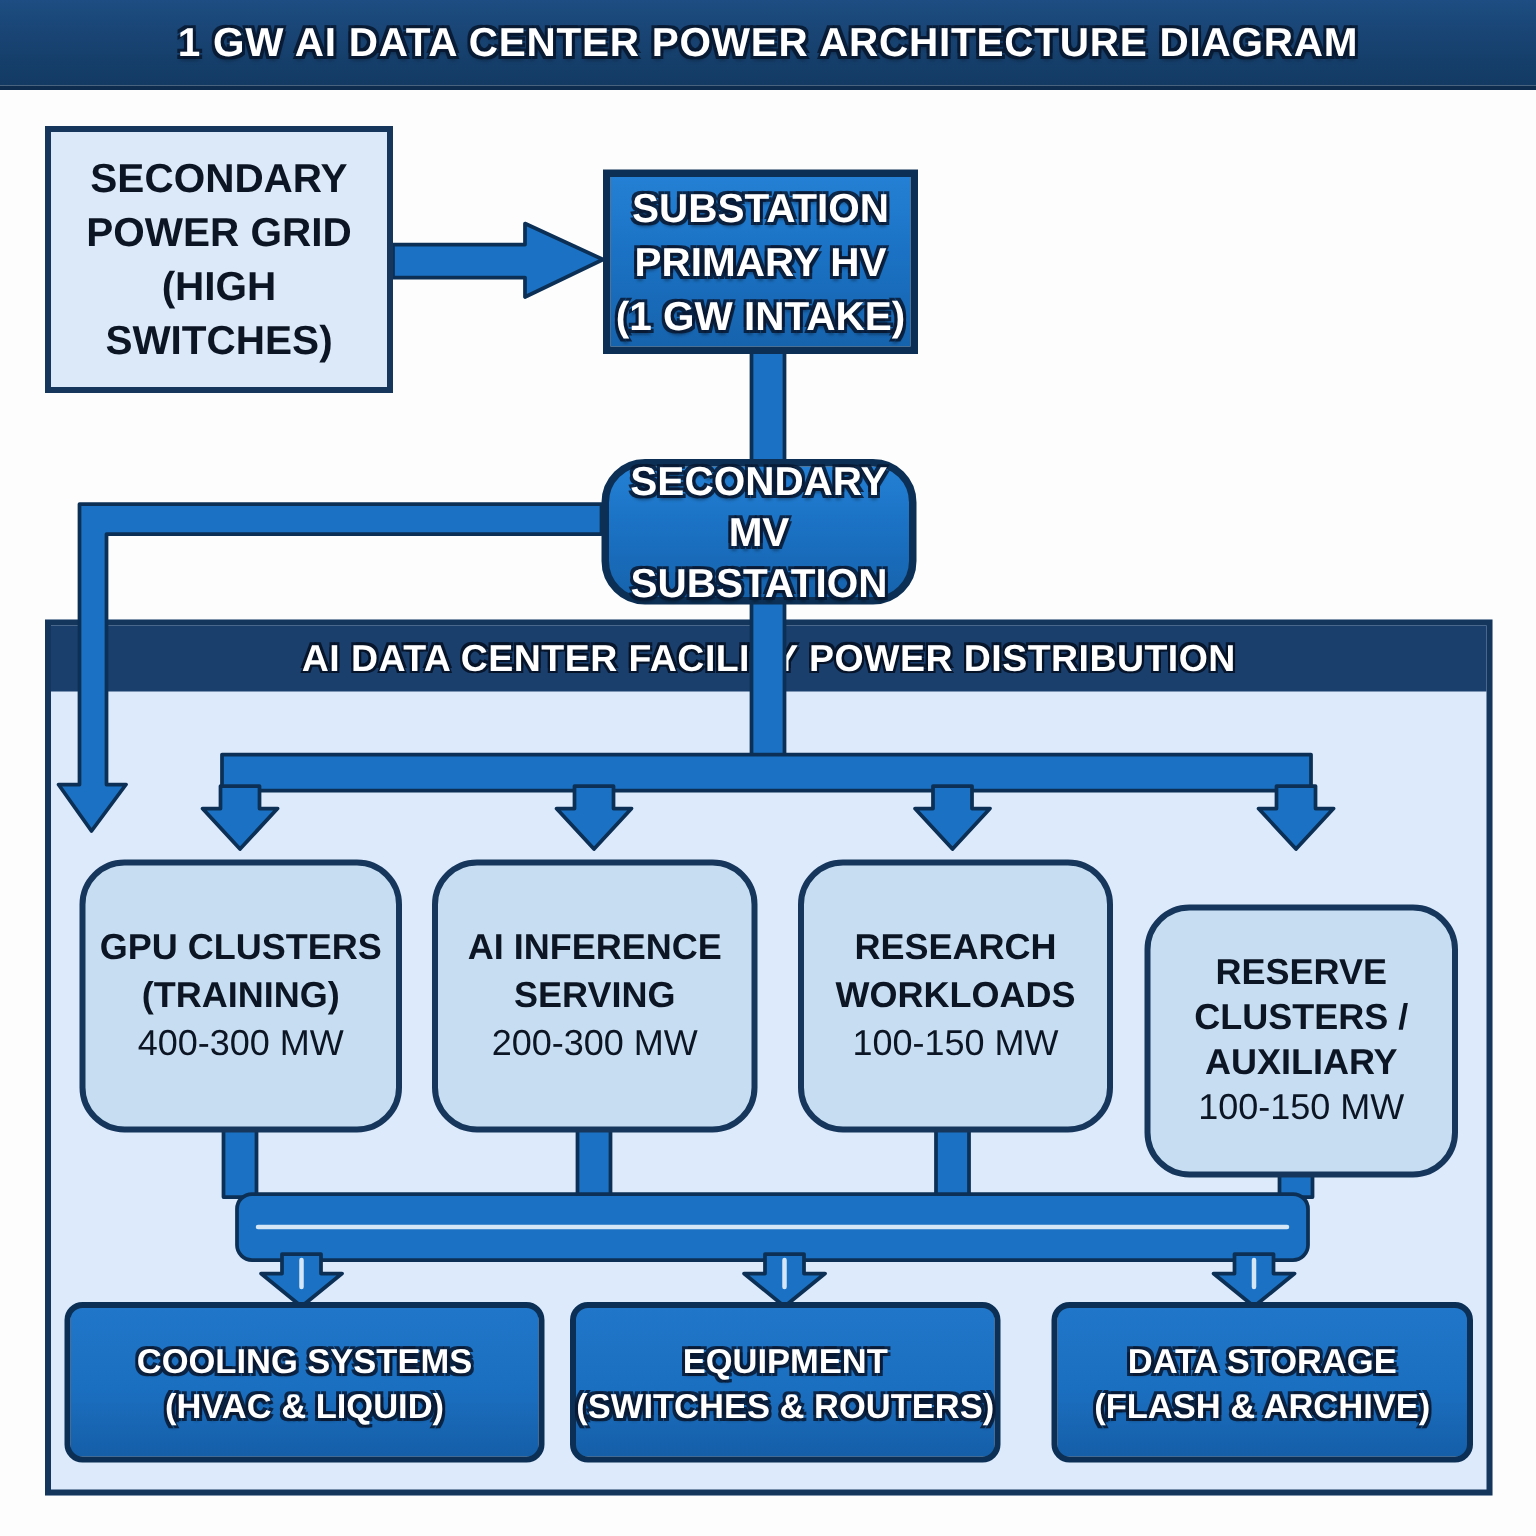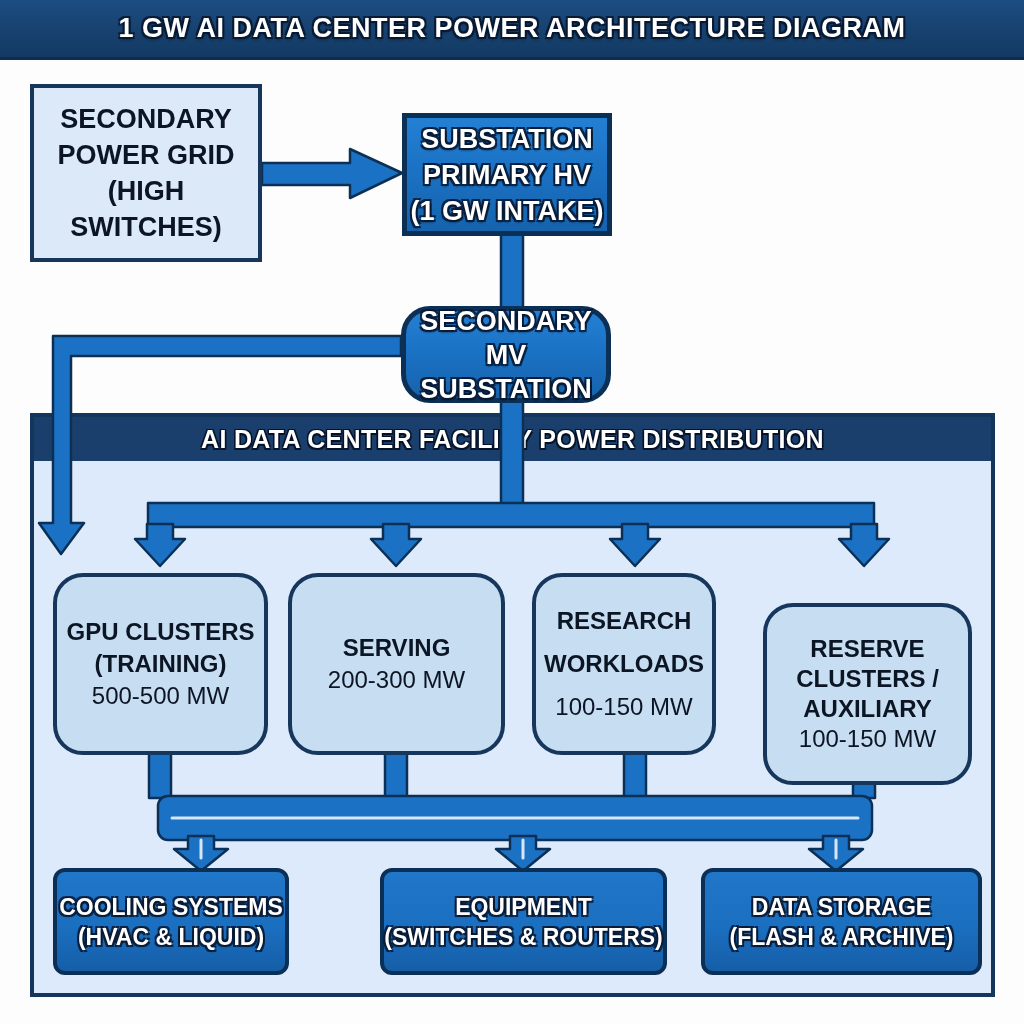"AI INFERENCE" span.ln { html: none -> <span>AI INFERENCE</span> }
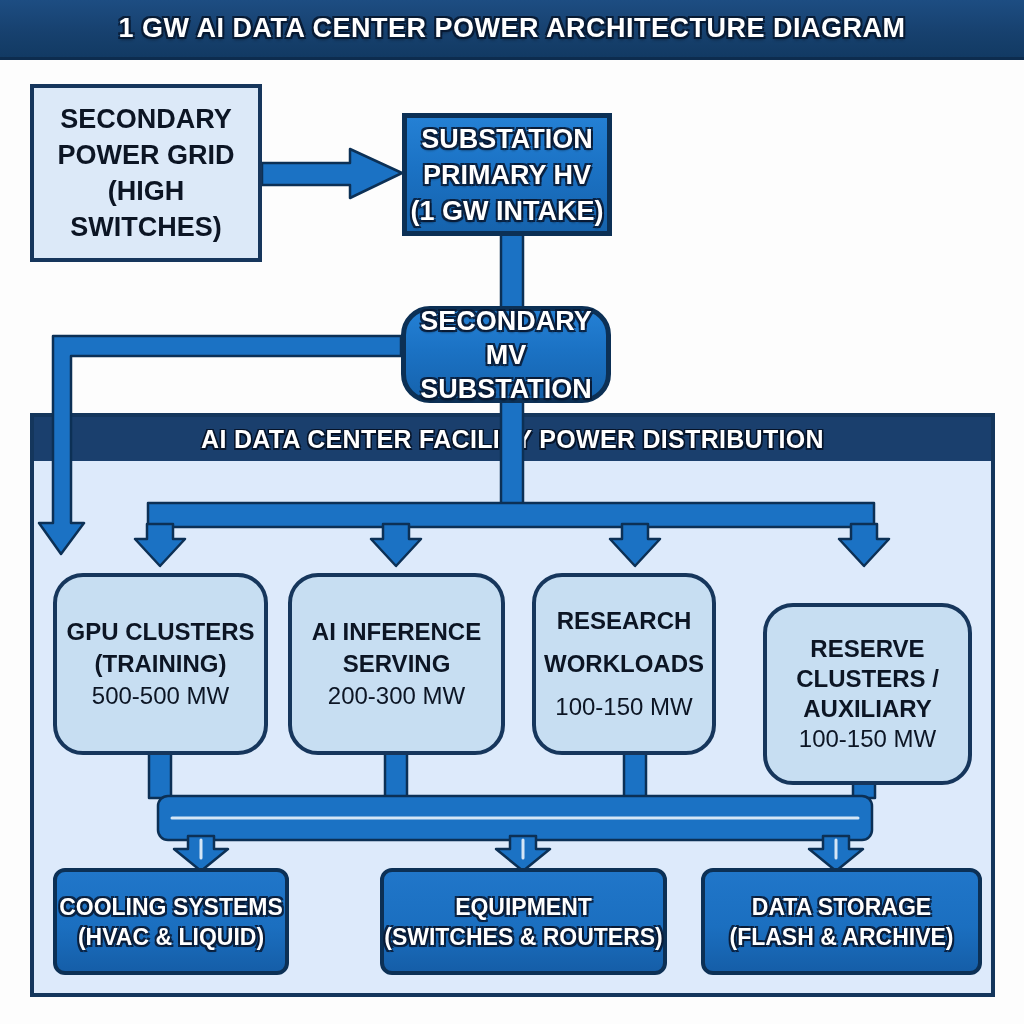"RESEARCH" #load3 { gap: 11px -> none; width: 184px -> 210px }
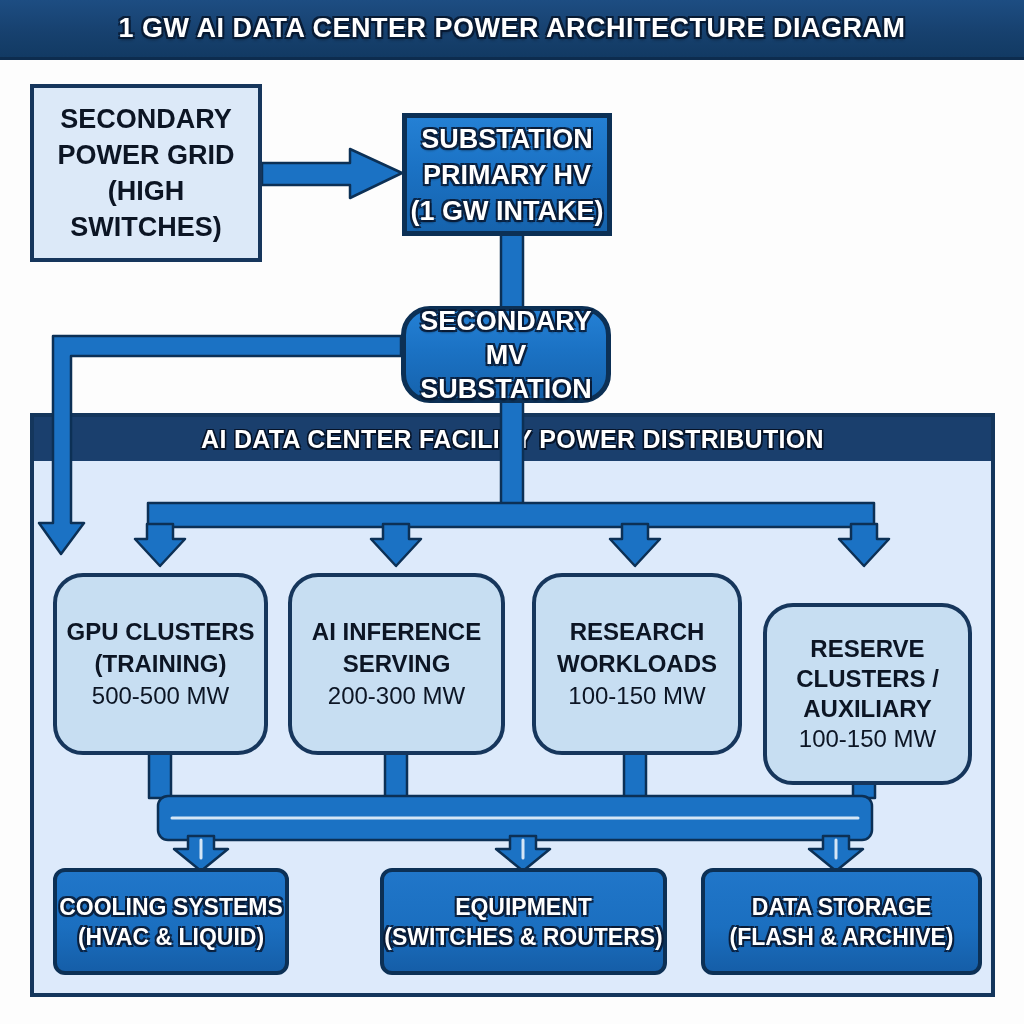"500-500 MW" span.ln { text: 500-500 -> 400-300 }
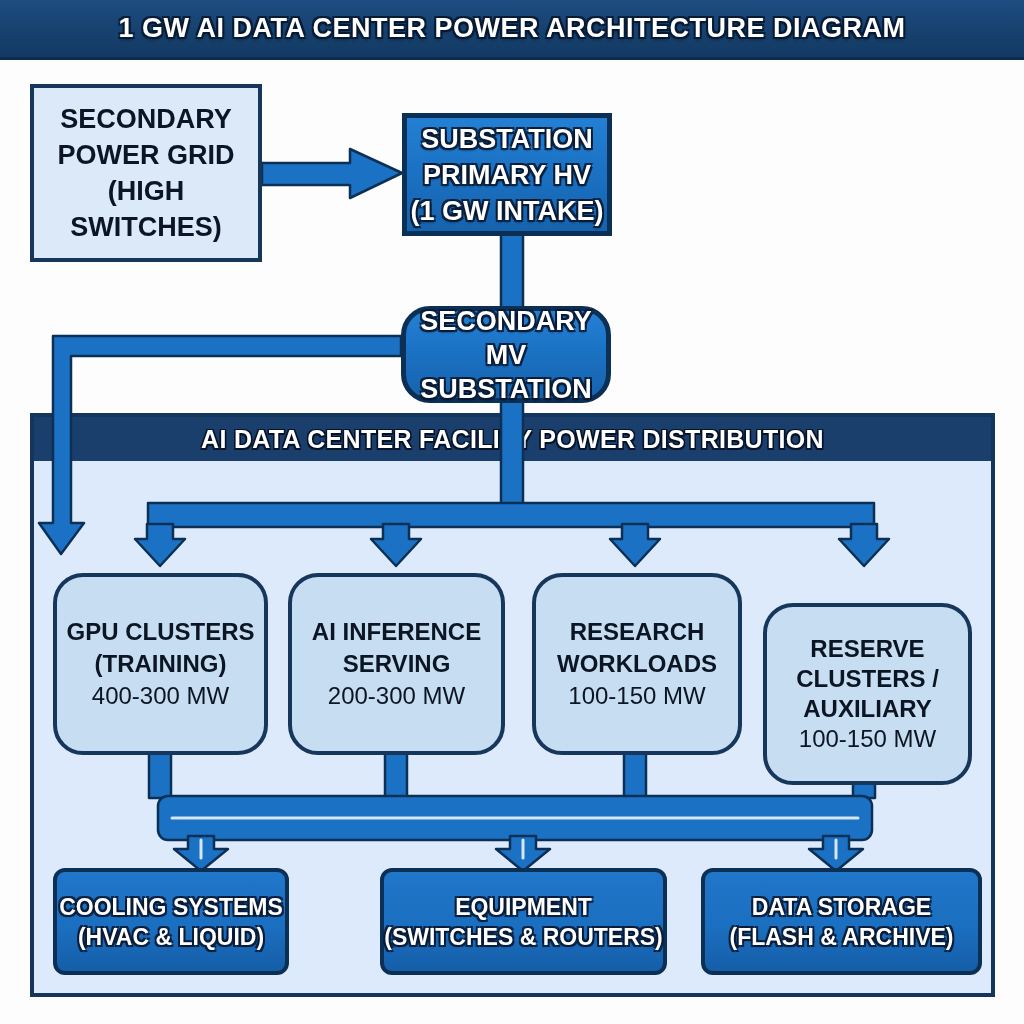"COOLING SYSTEMS" #support1 { left: 53px -> 43px; width: 236px -> 320px }
